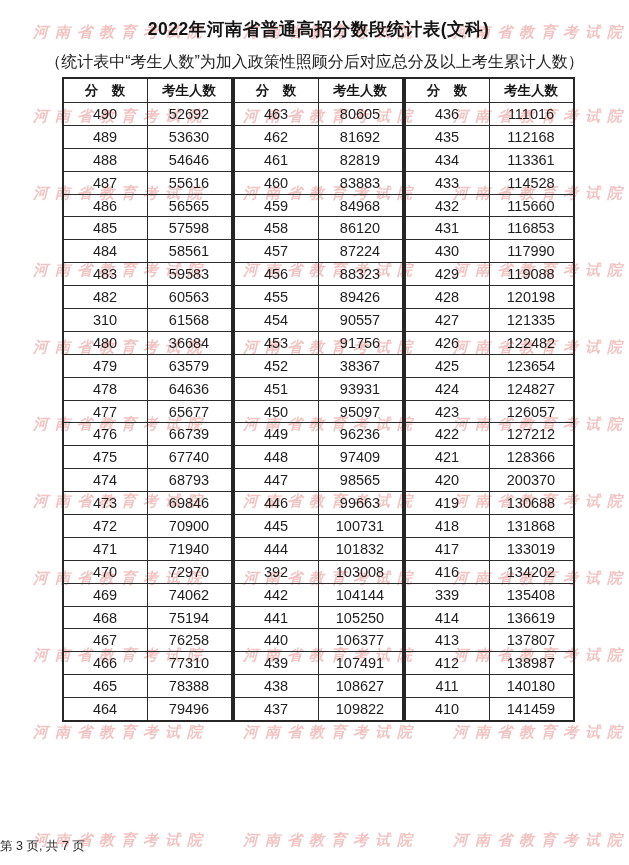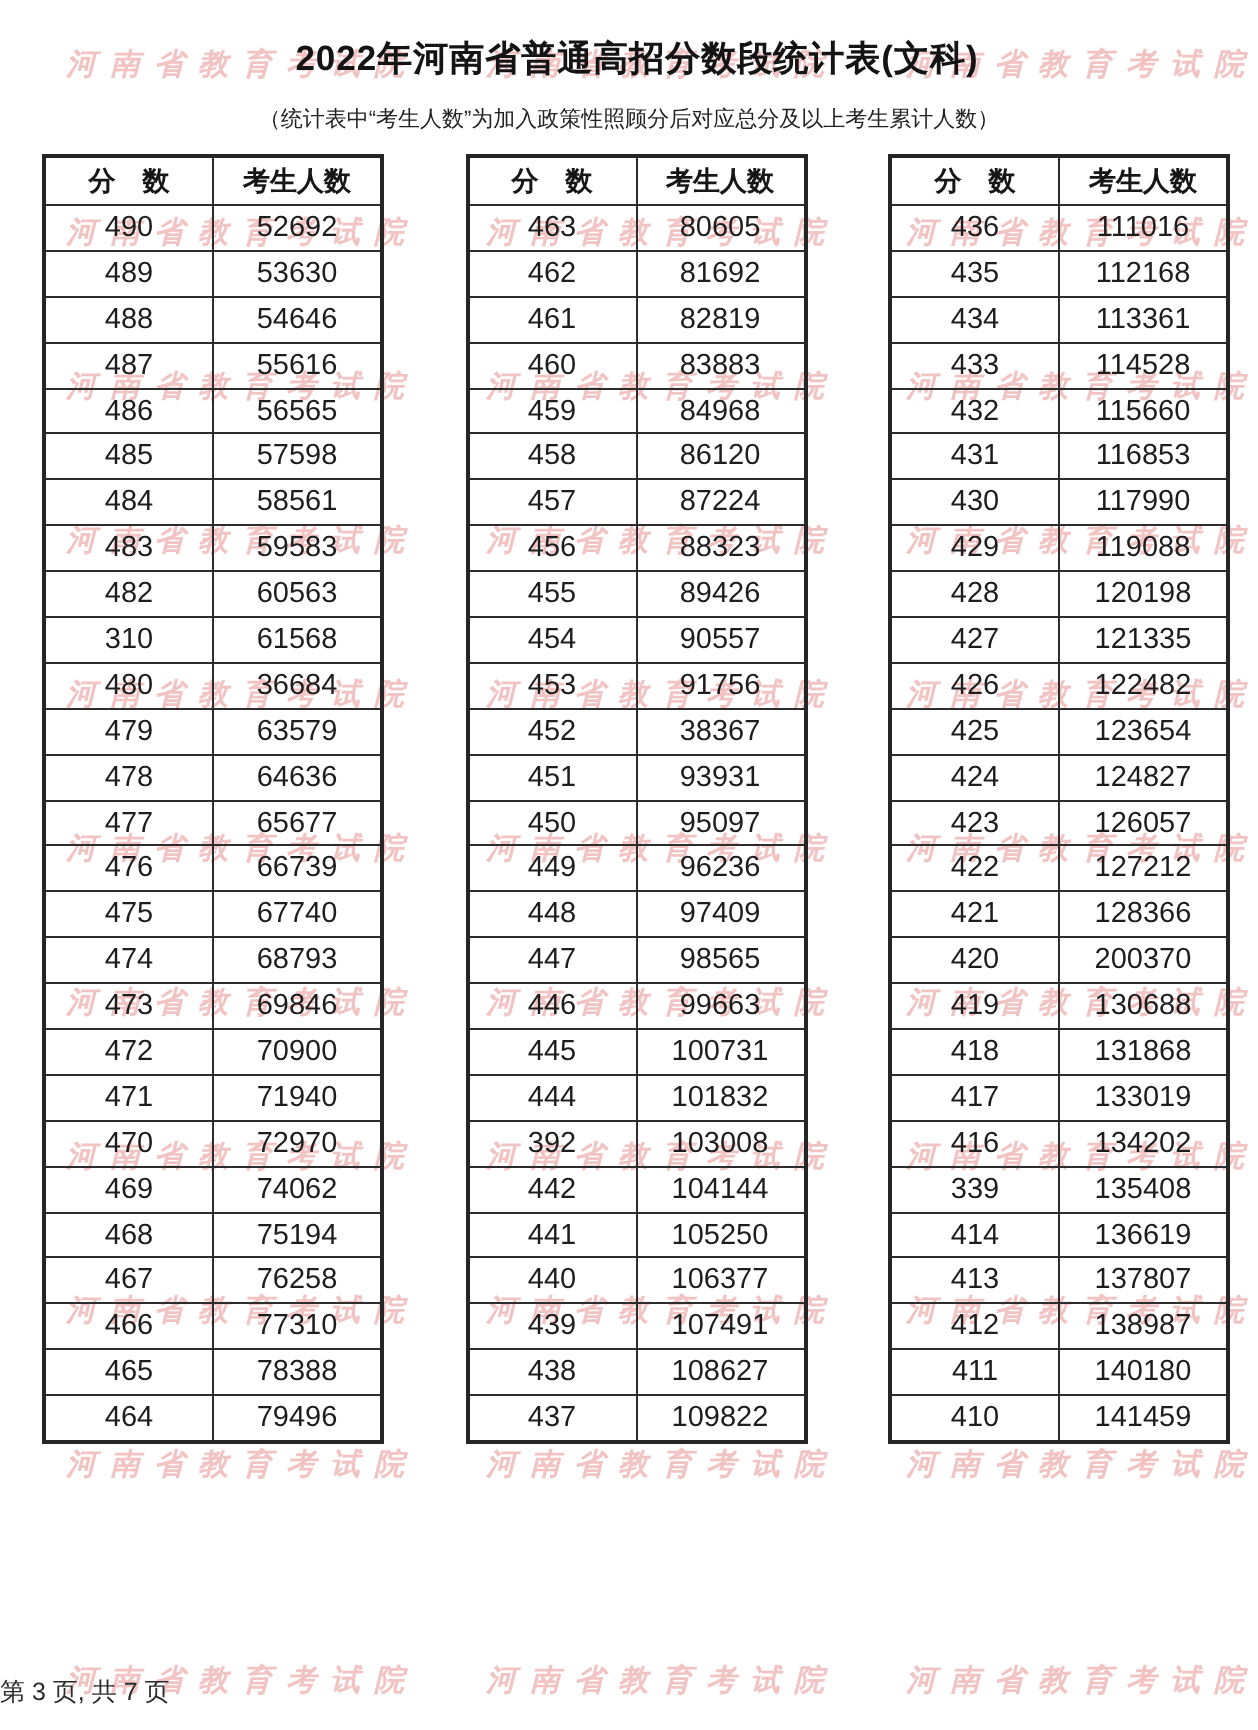"（统计表中“考生人数”为加入政策性照顾分后对应总分及以上考生累计人数）" .subtitle { font-size: 11px -> 16px }
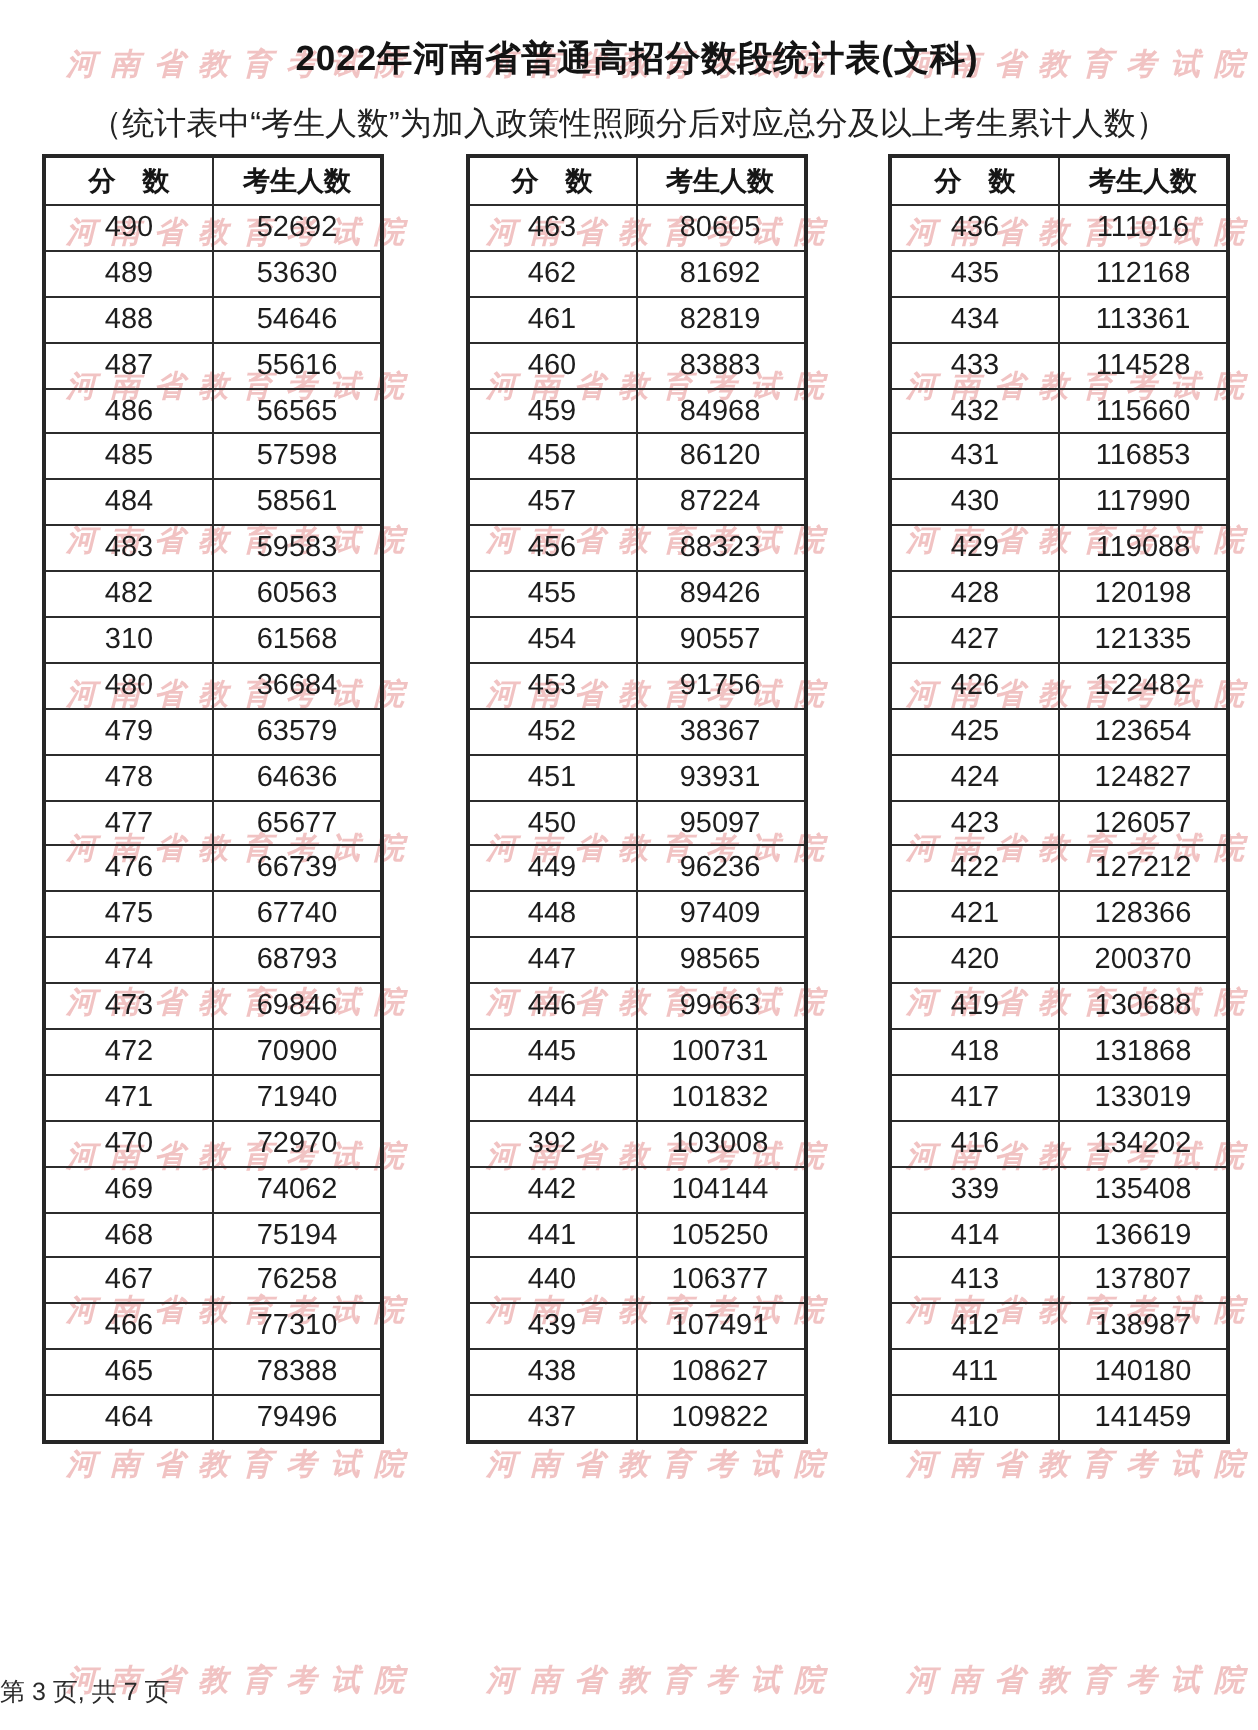"分 数" .tables { justify-content: space-between -> center }
